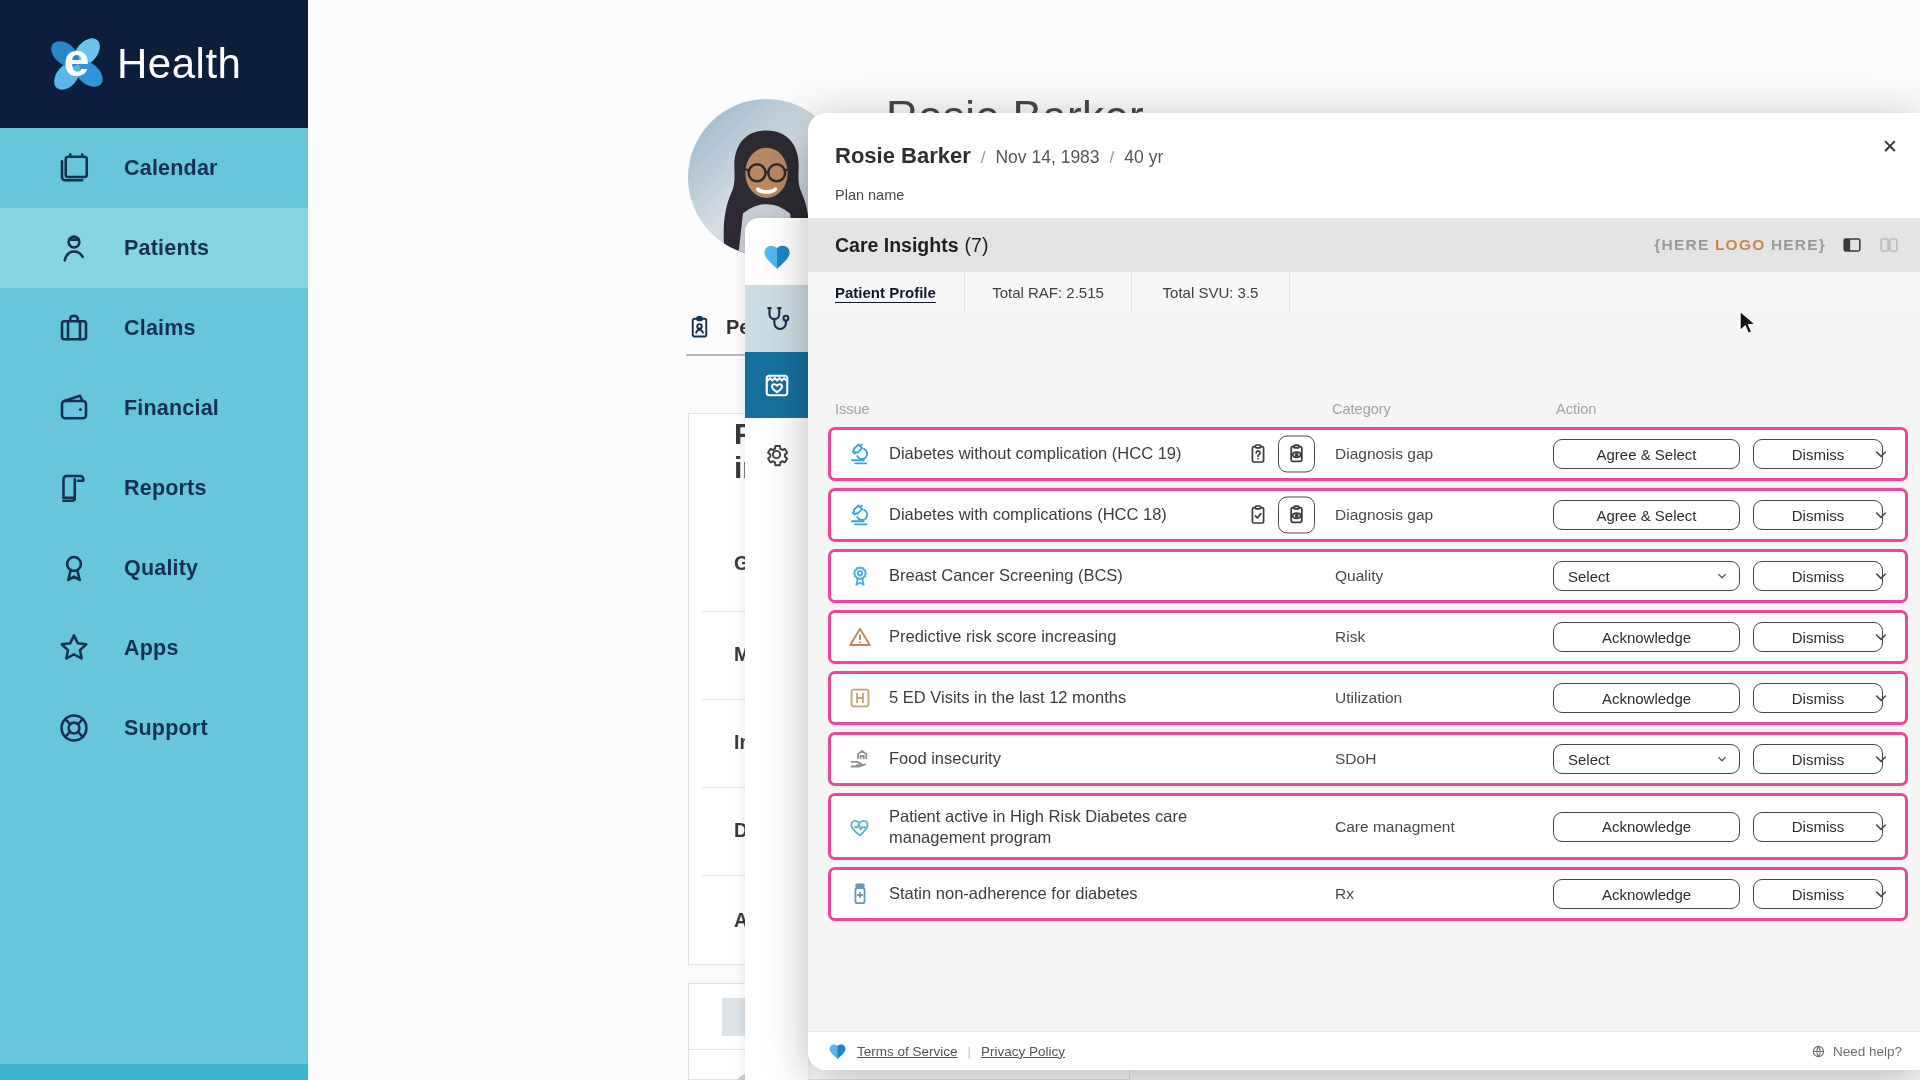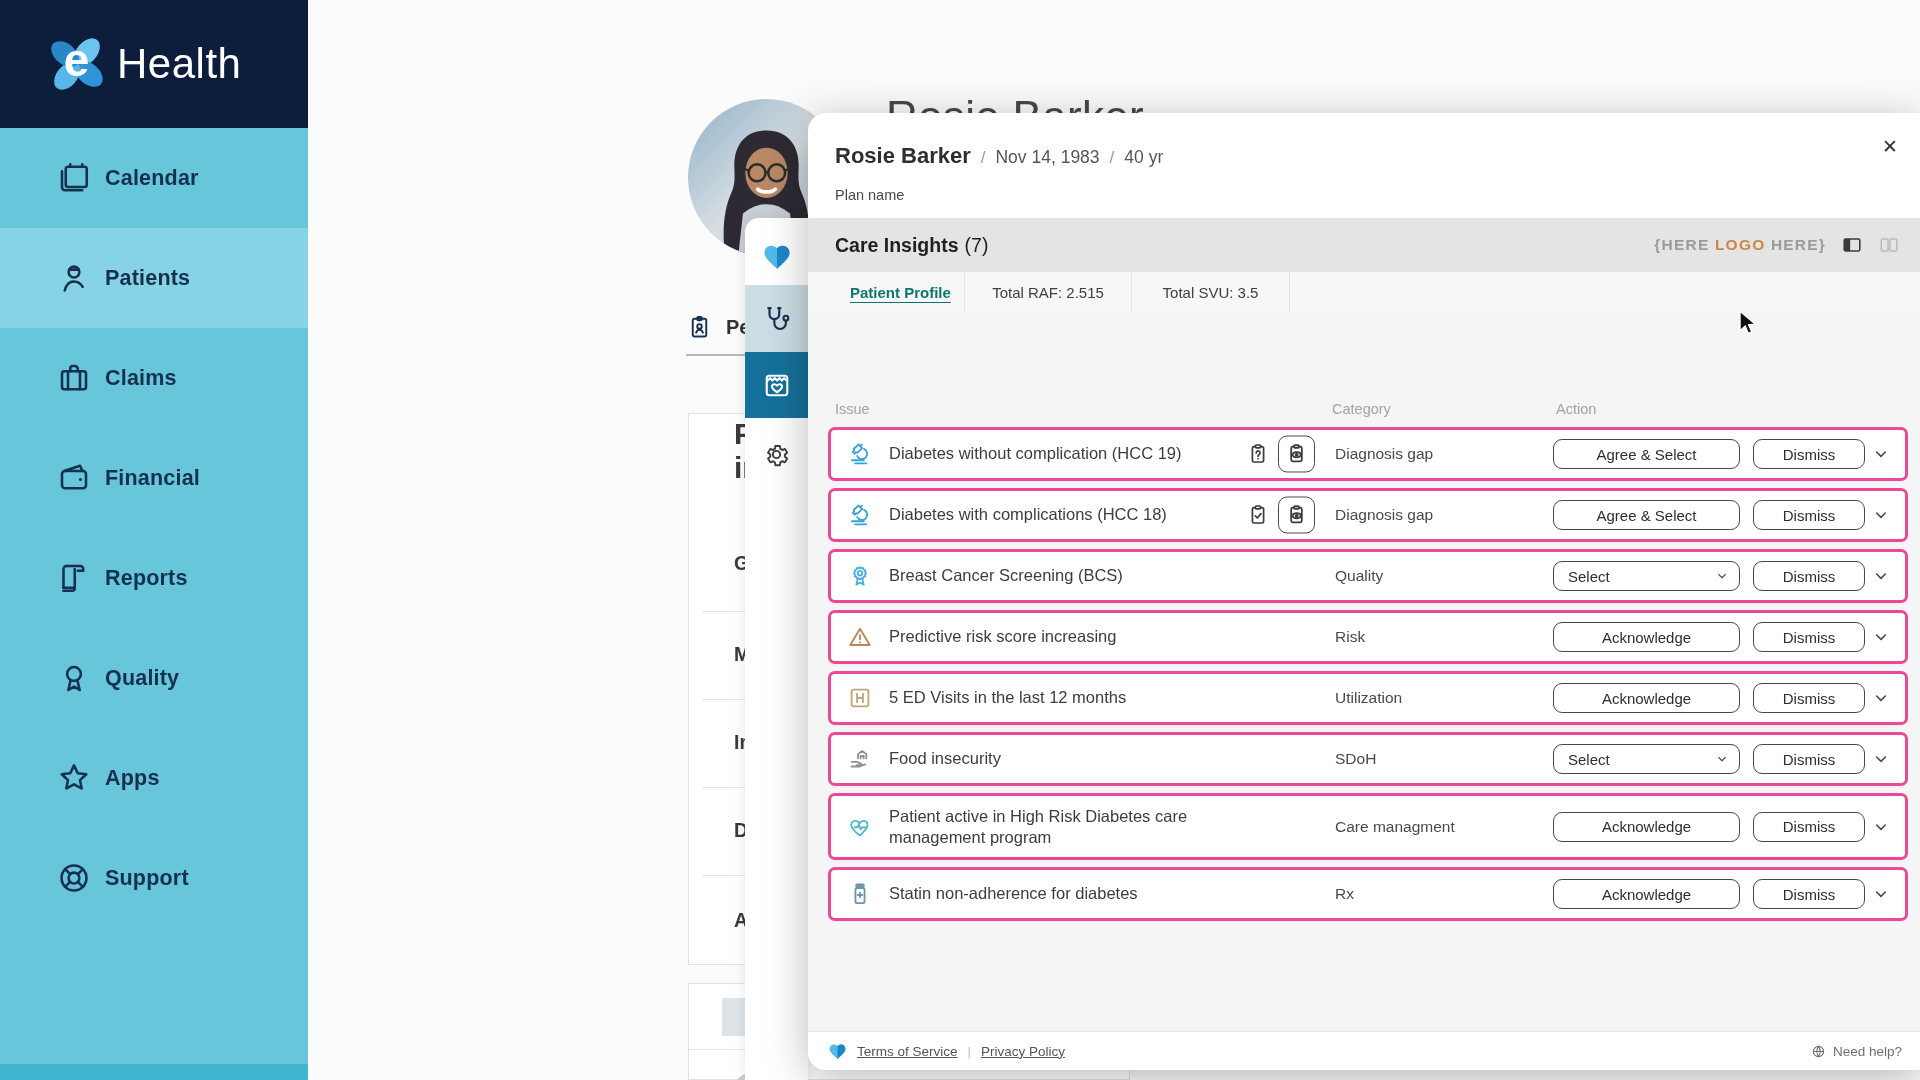"Calendar" .side-item { gap: 13px -> 32px; height: 100px -> 80px }
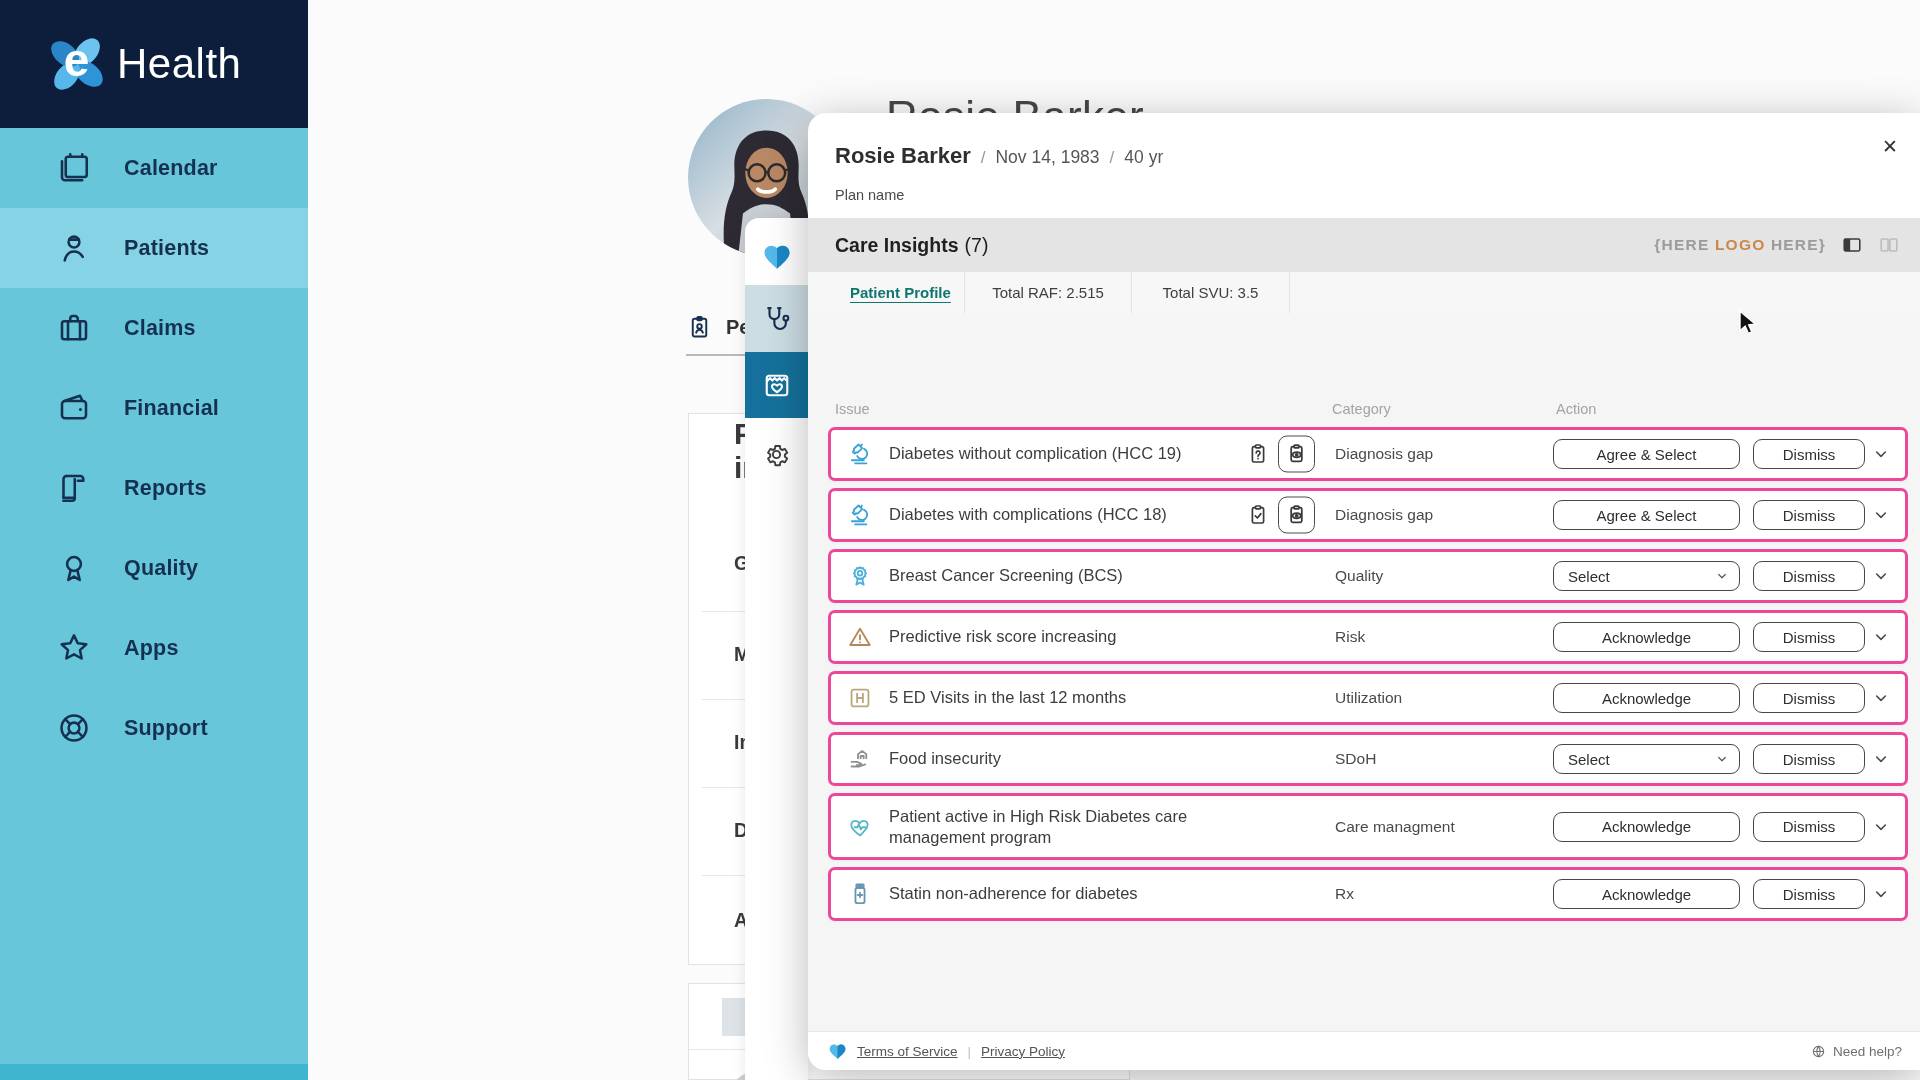"Patient Profile" .ov-tab:nth-child(1) { color: #0f766e -> #0f172a; padding-left: 42px -> 27px }
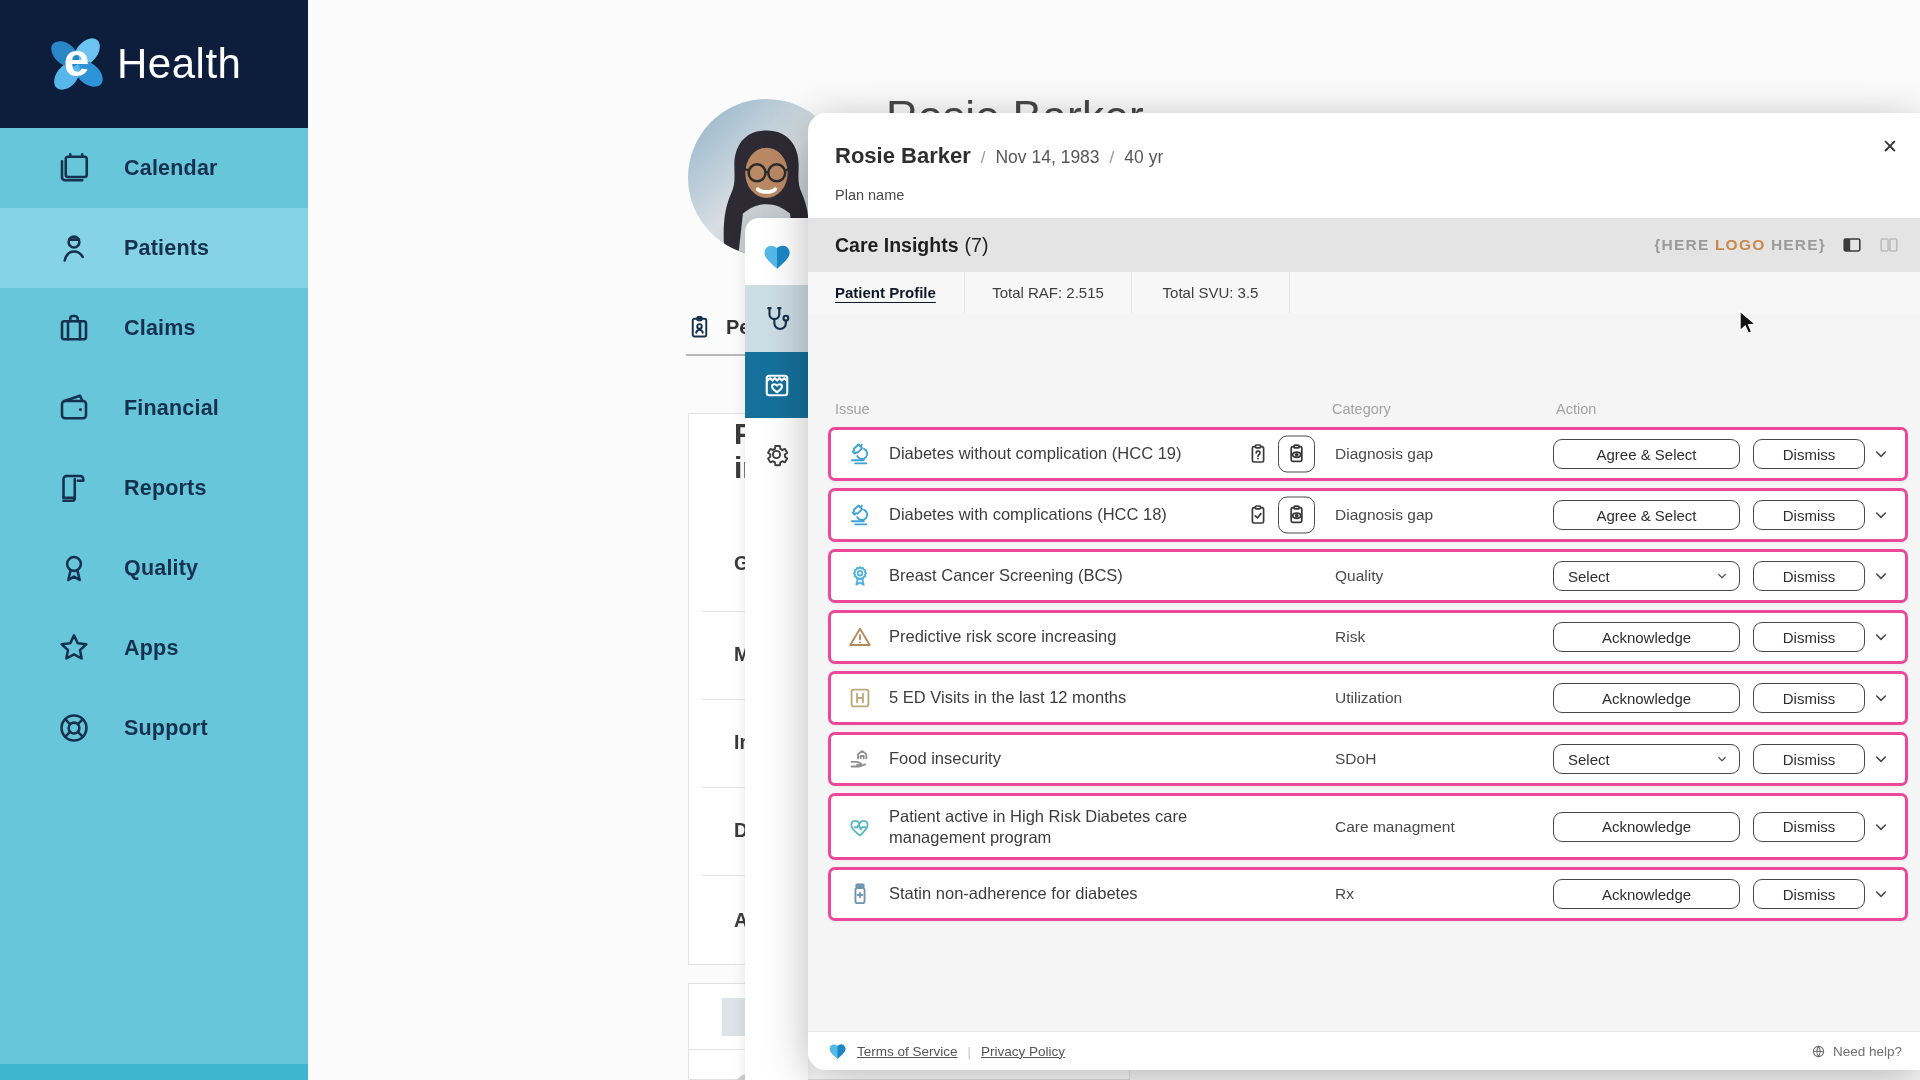"Dismiss" .btn-dismiss { width: 112px -> 130px }
